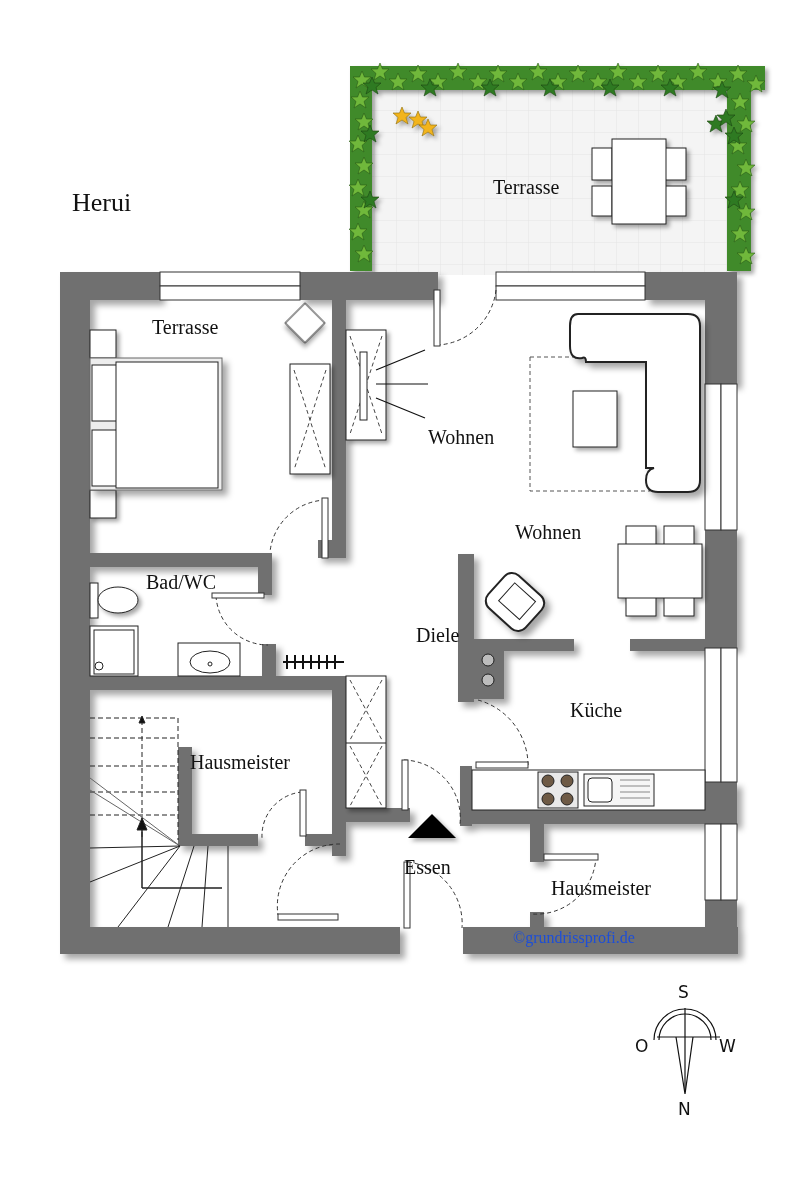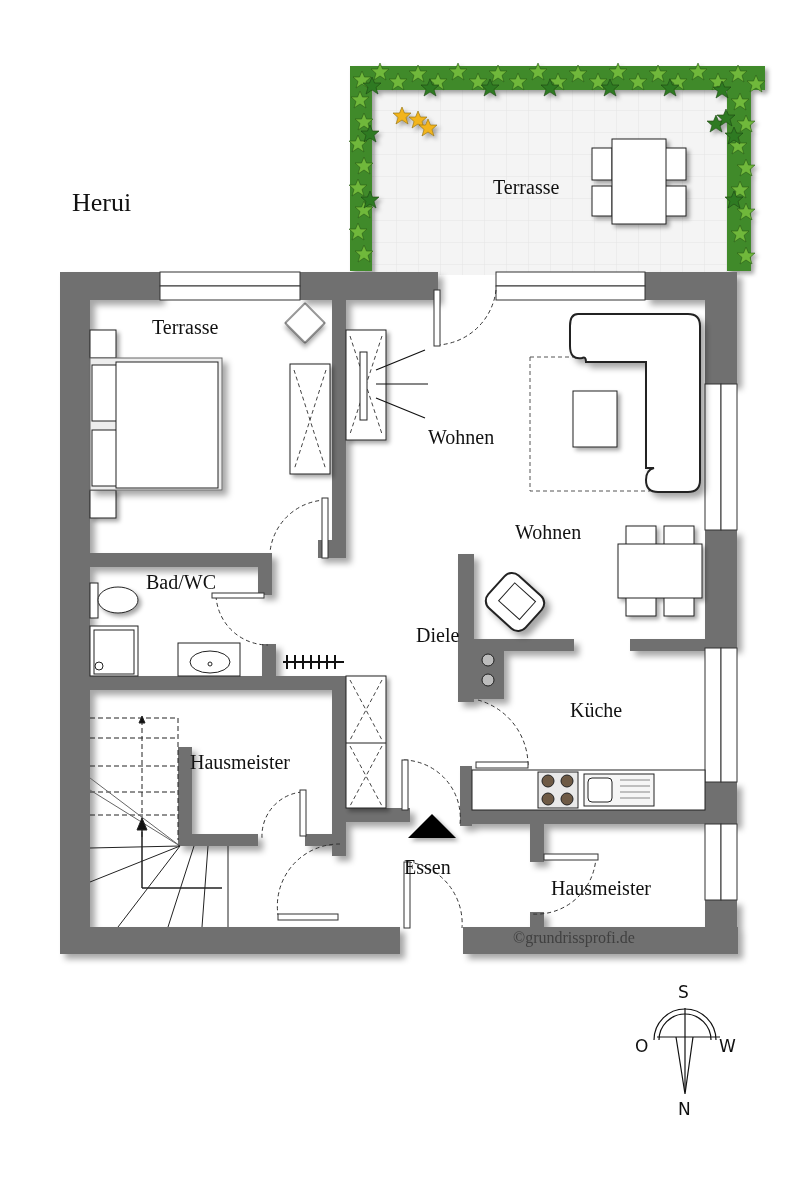"©grundrissprofi.de" .lbl.copy { color: #404040 -> #1d4ed8 }
